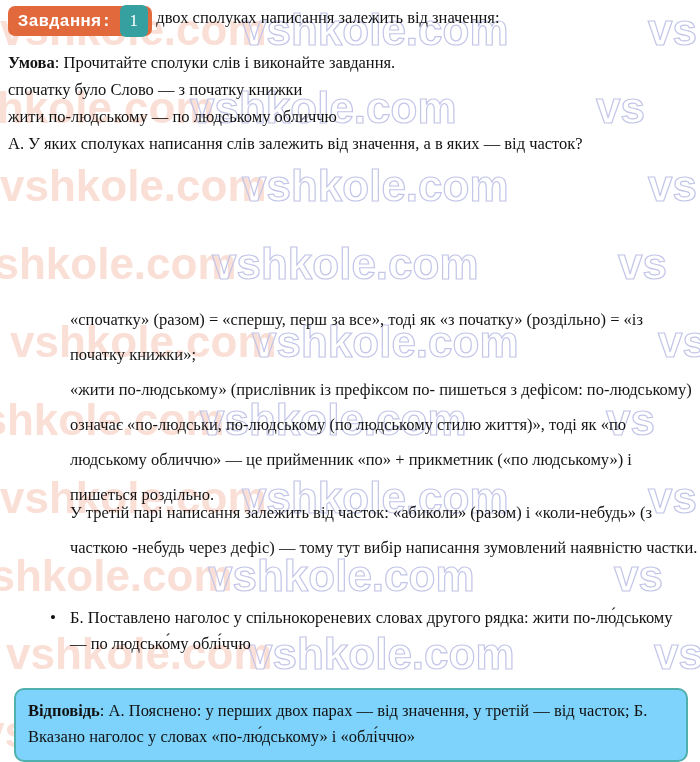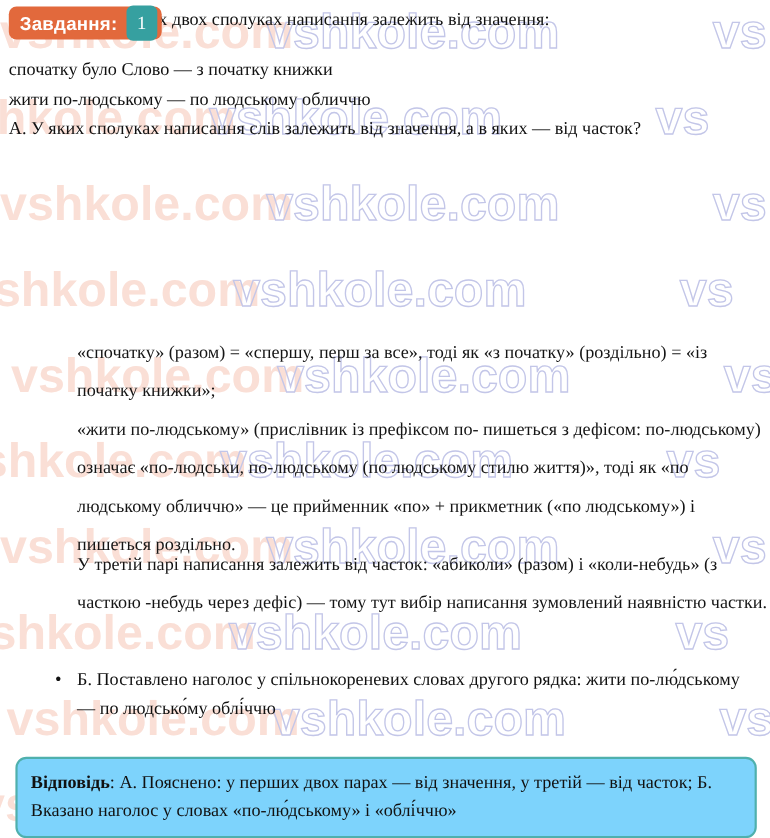"Завдання:" .badge-label { font-family: Liberation Sans, sans-serif -> Liberation Mono, monospace }
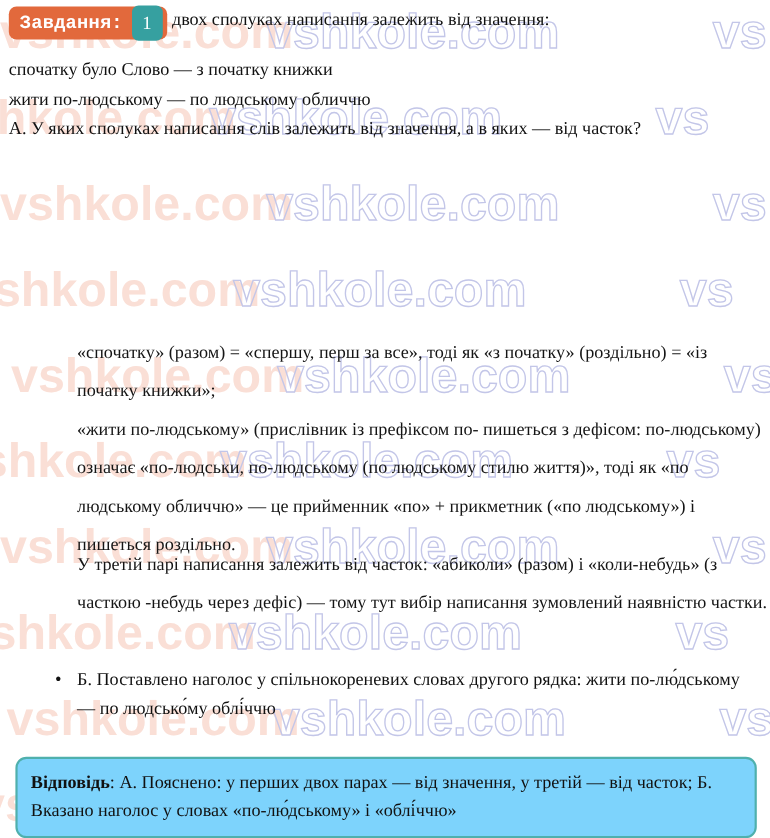"Умова: Прочитайте сполуки слів і" p.txt-line { html: none -> <p> <span>Умова</span><span>: Прочитайте сполуки слів і виконайте завдання.</span> </p> }
